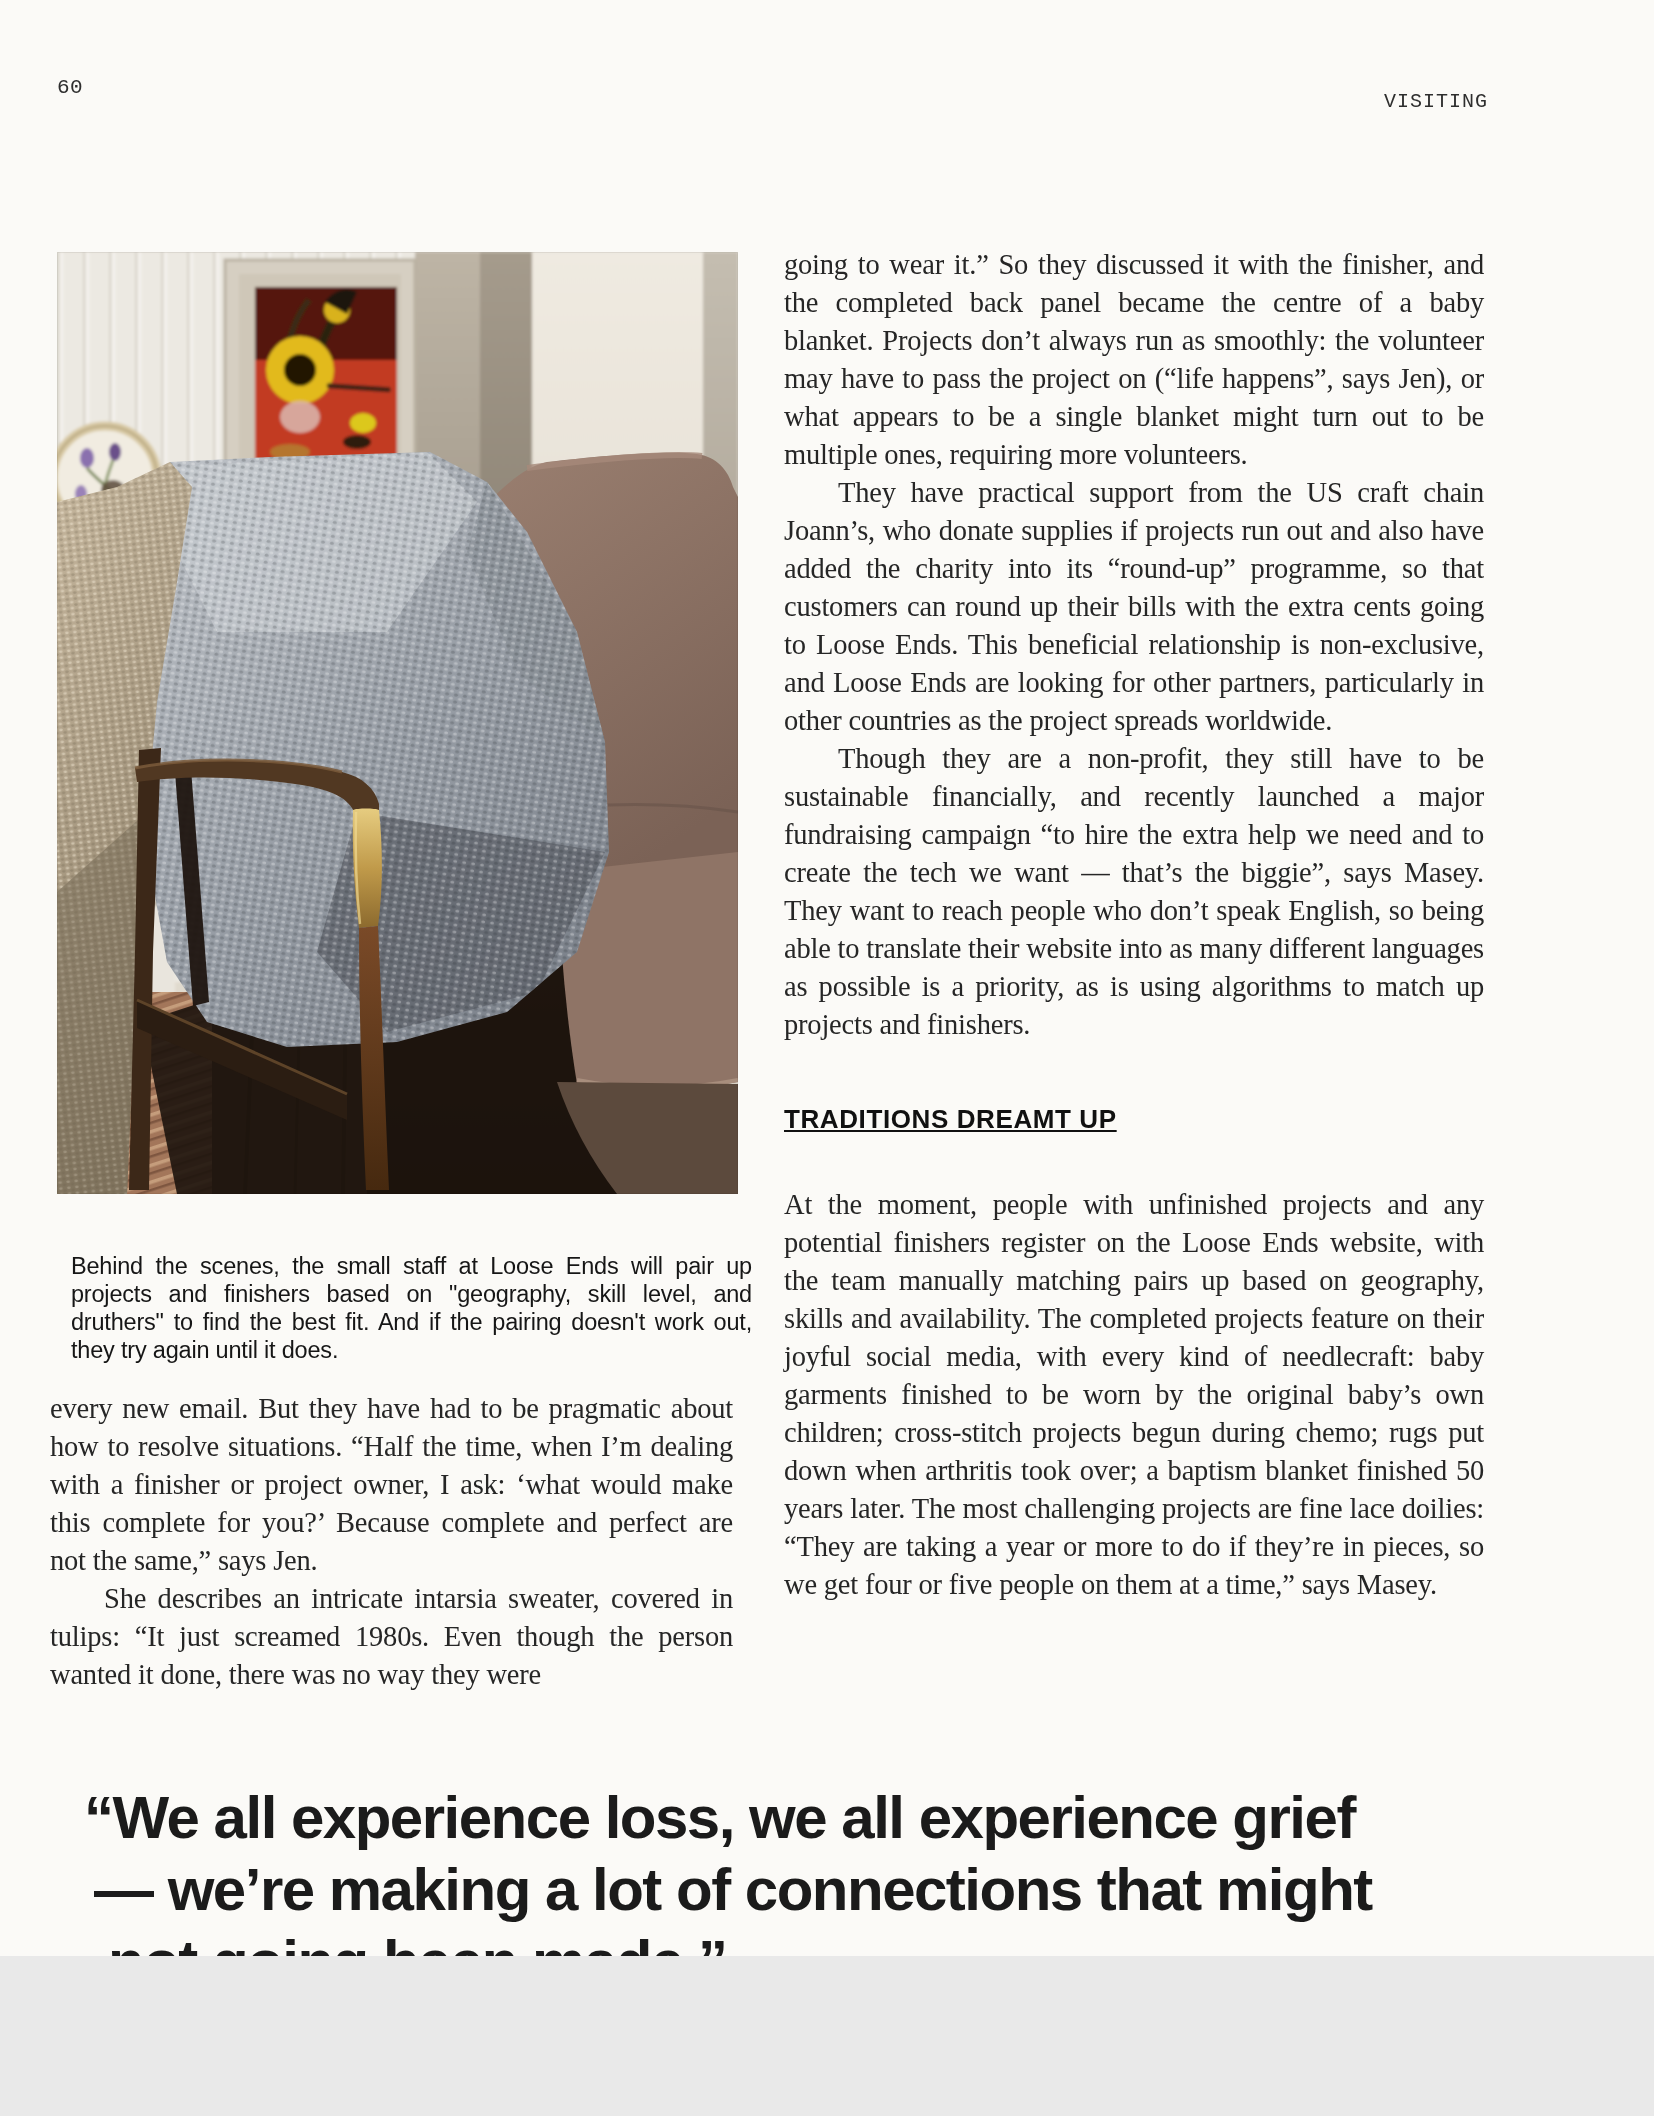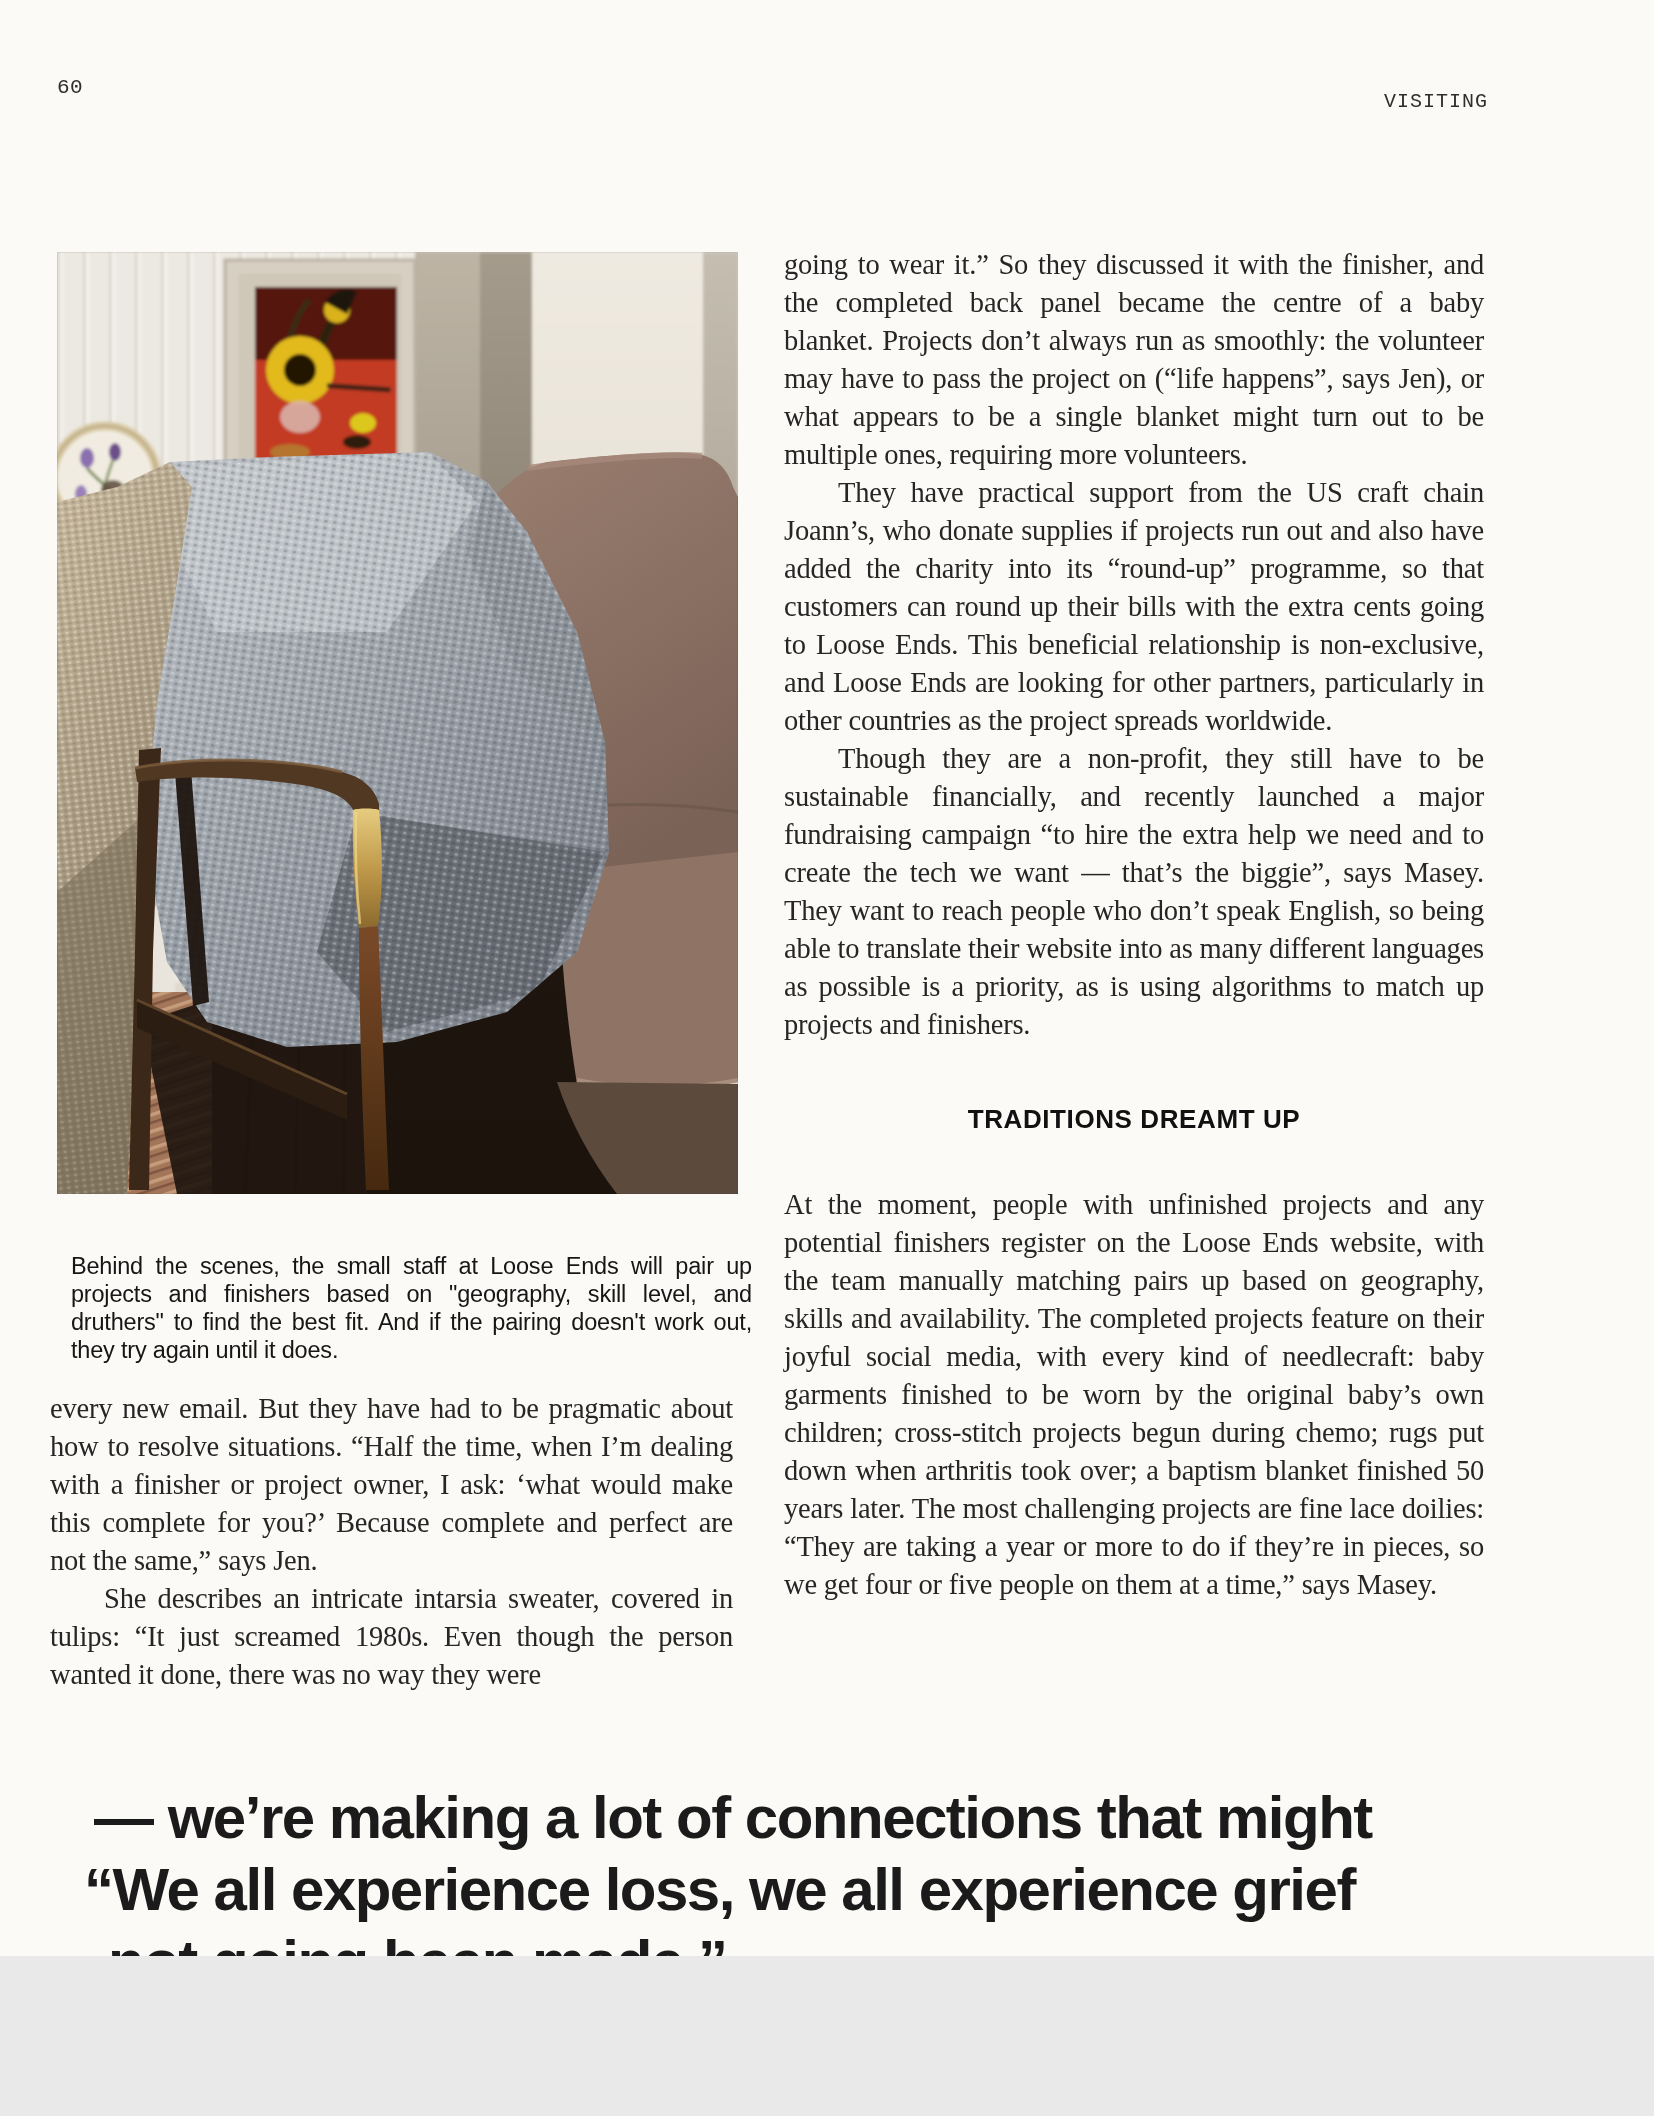"TRADITIONS DREAMT UP" .sec-heading { text-align: center -> left; text-decoration: none -> underline }
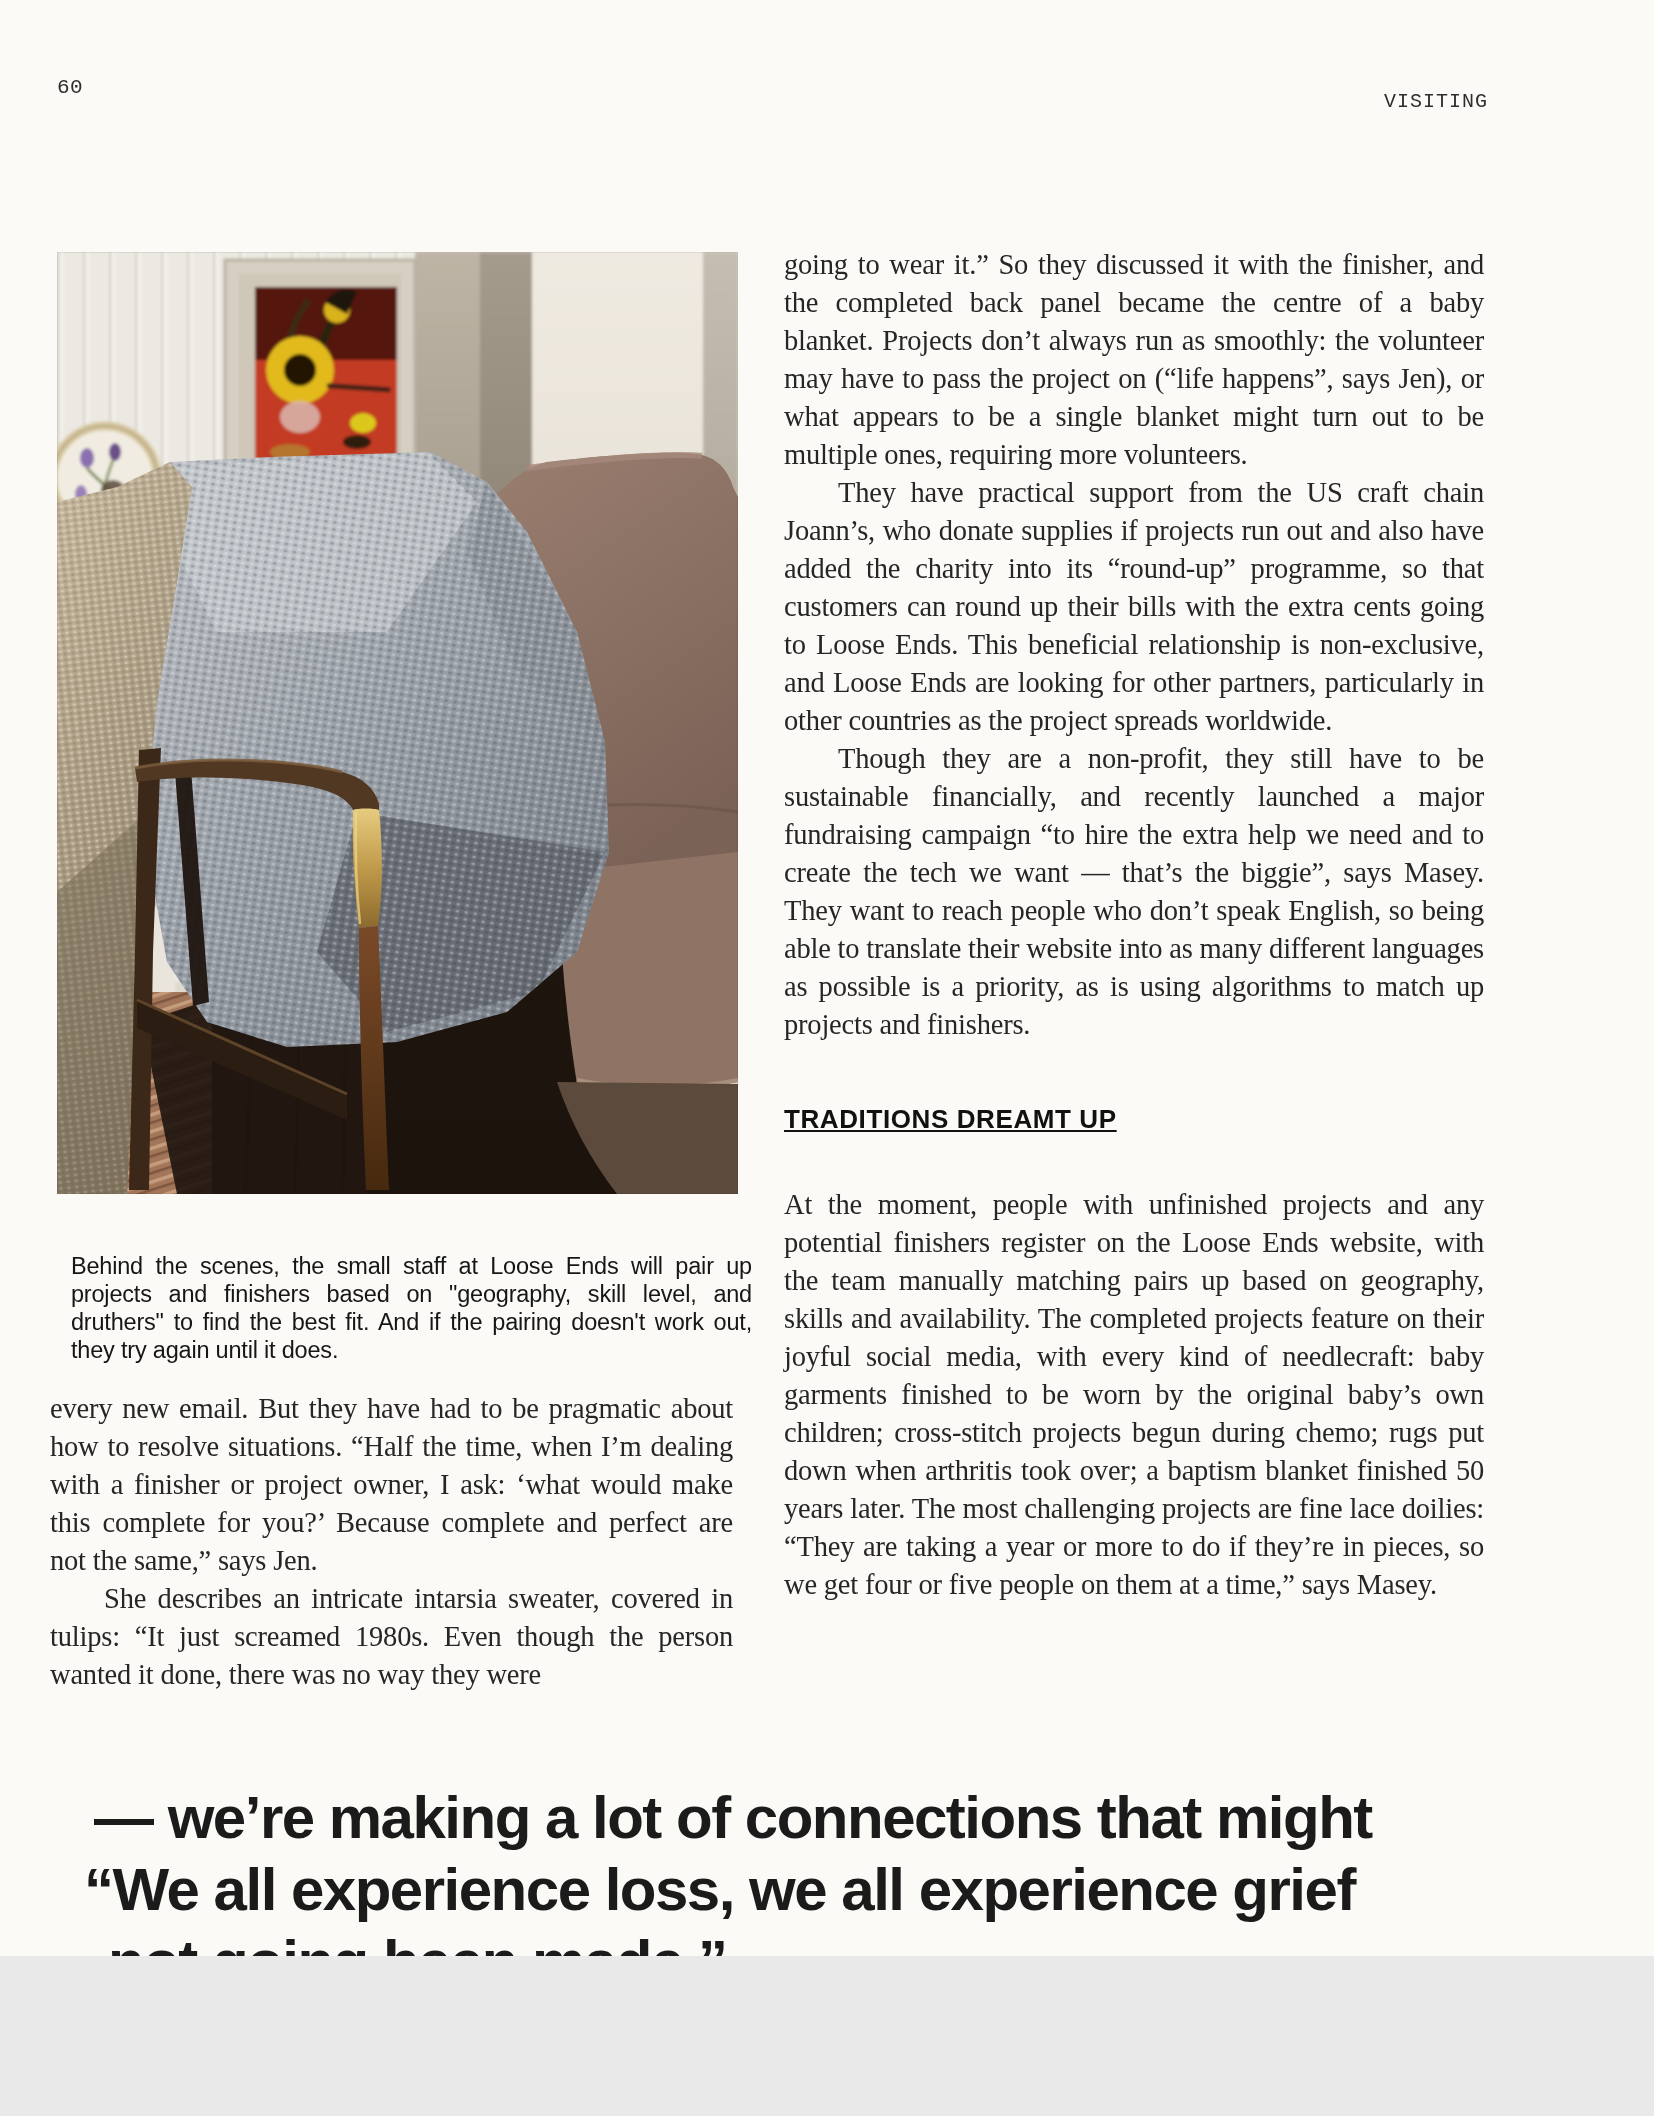"— we’re making a lot" div.ln { order: before "“We all experience loss, we" -> after "“We all experience loss, we" }
